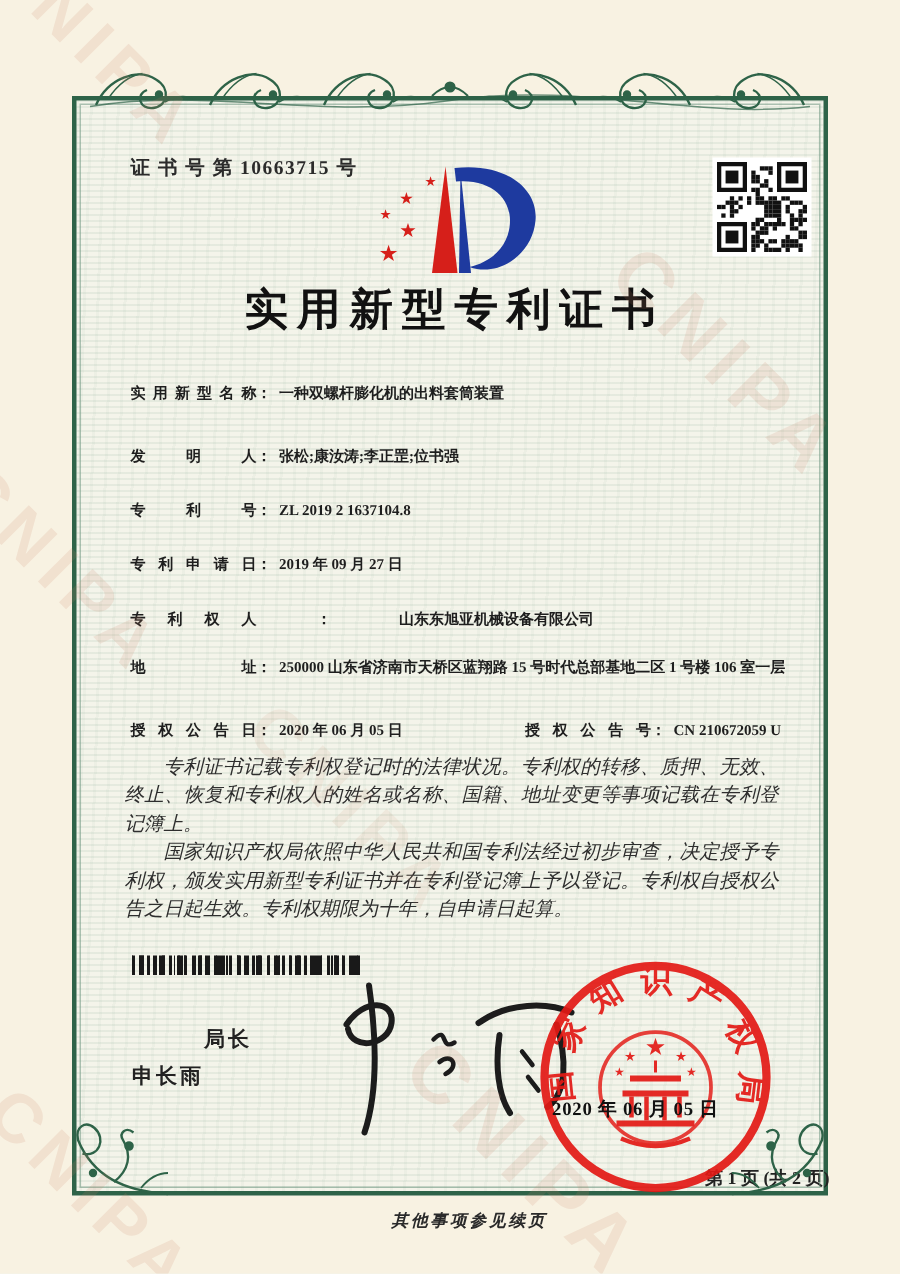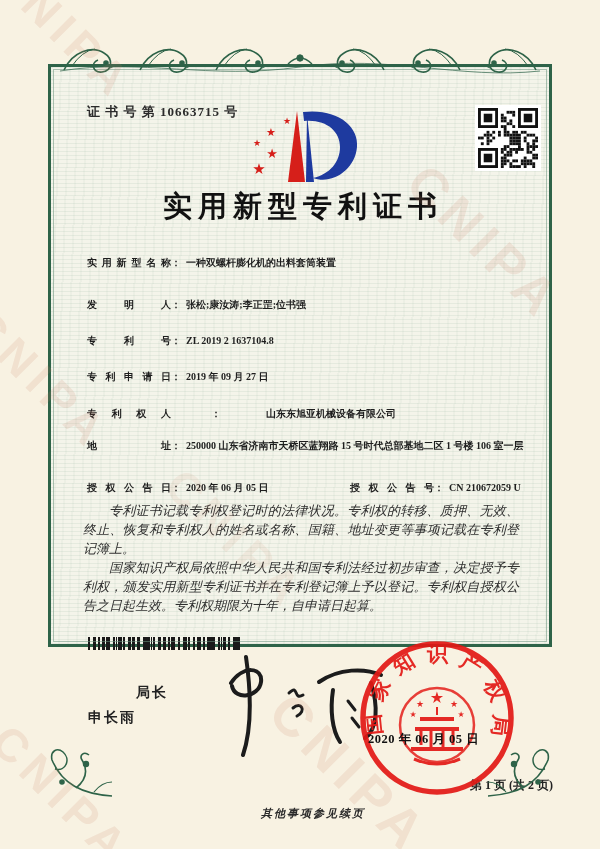"证 书 号 第 10663715" .cert { height: 583px -> 733px }
